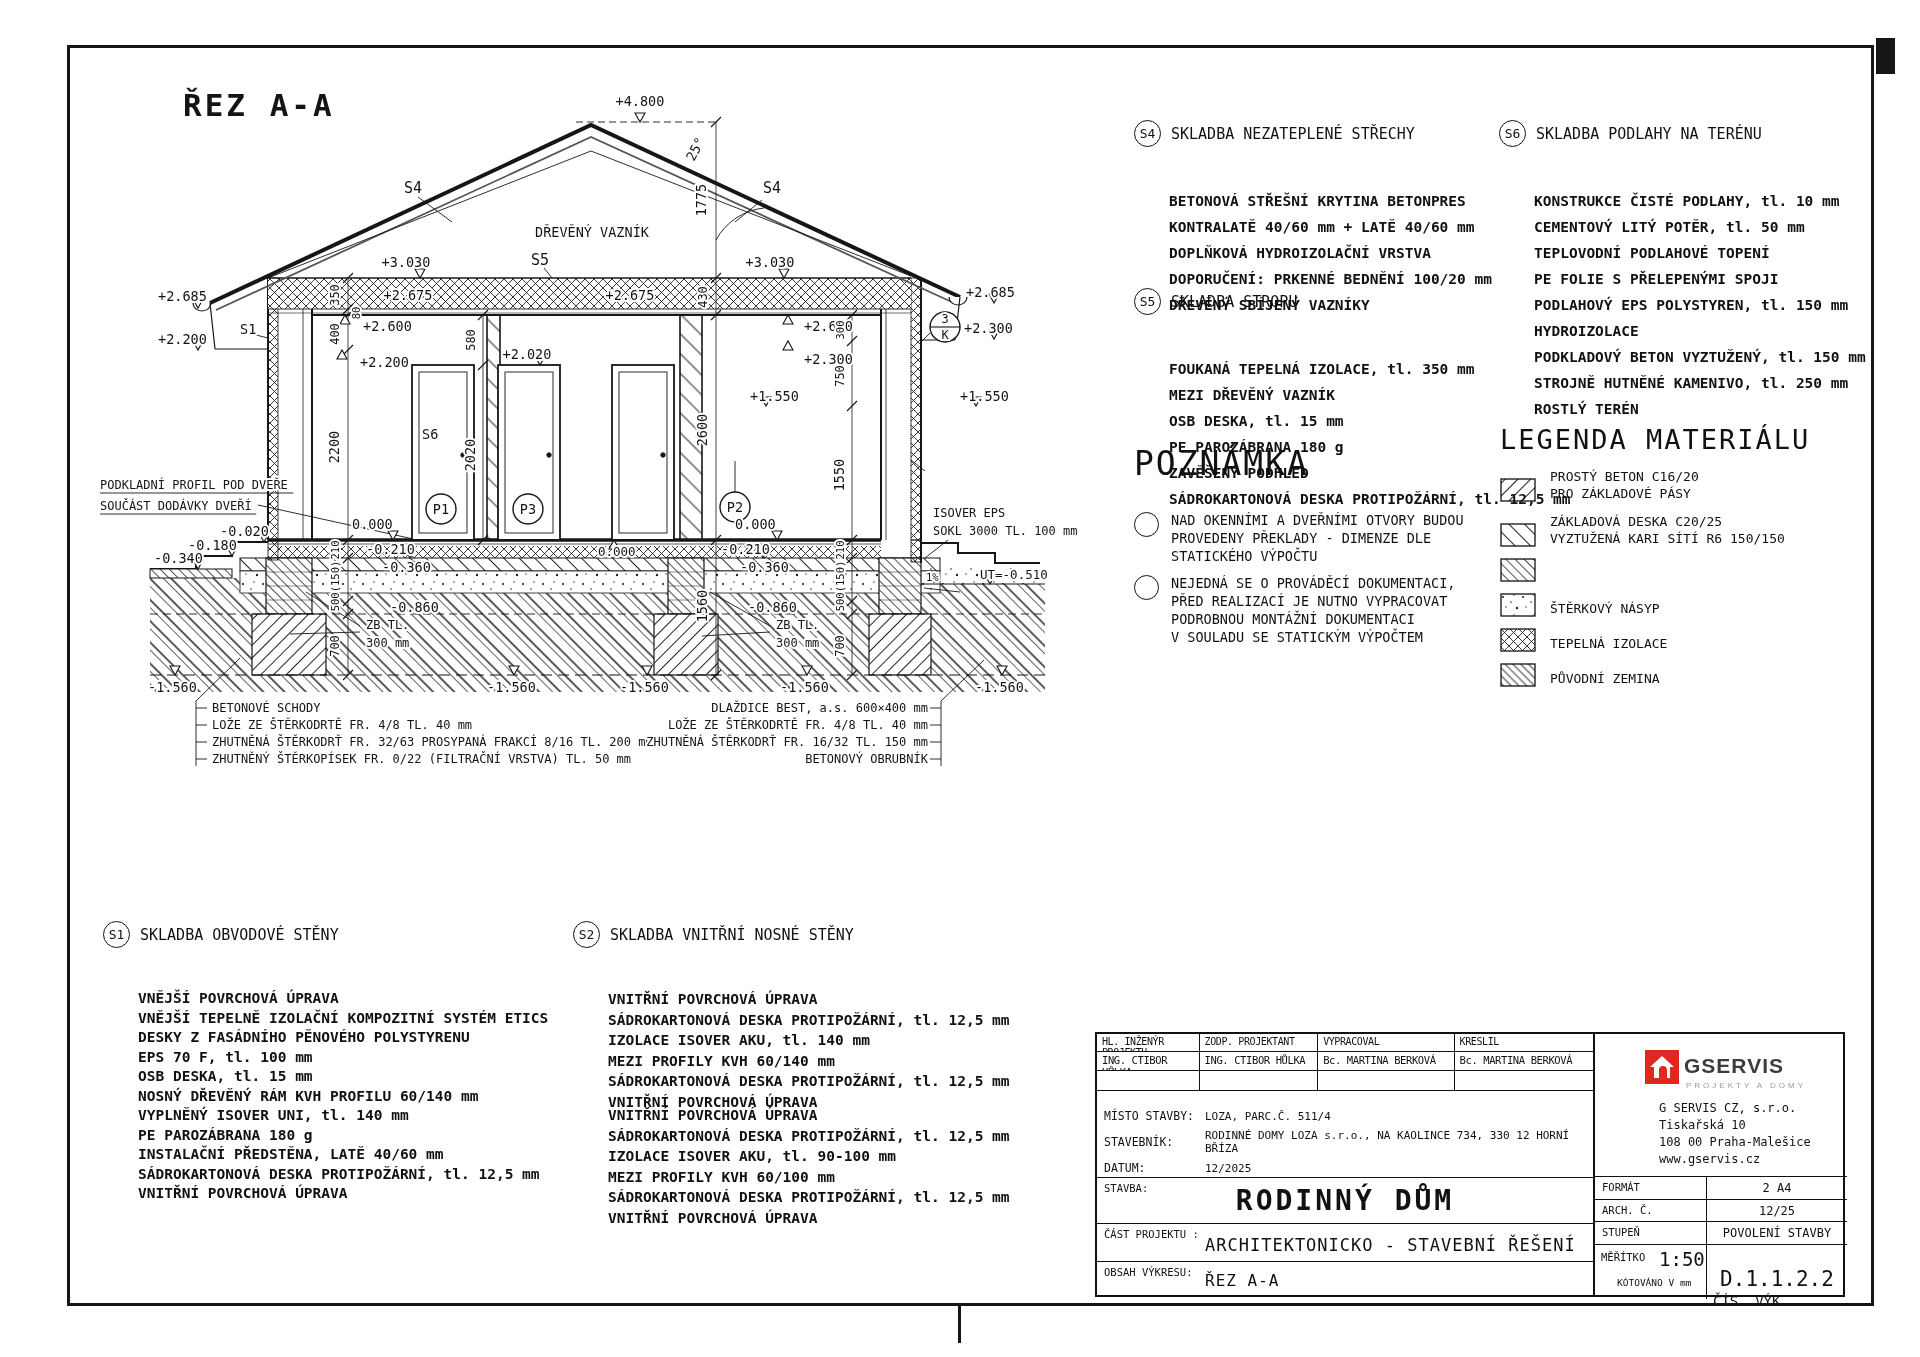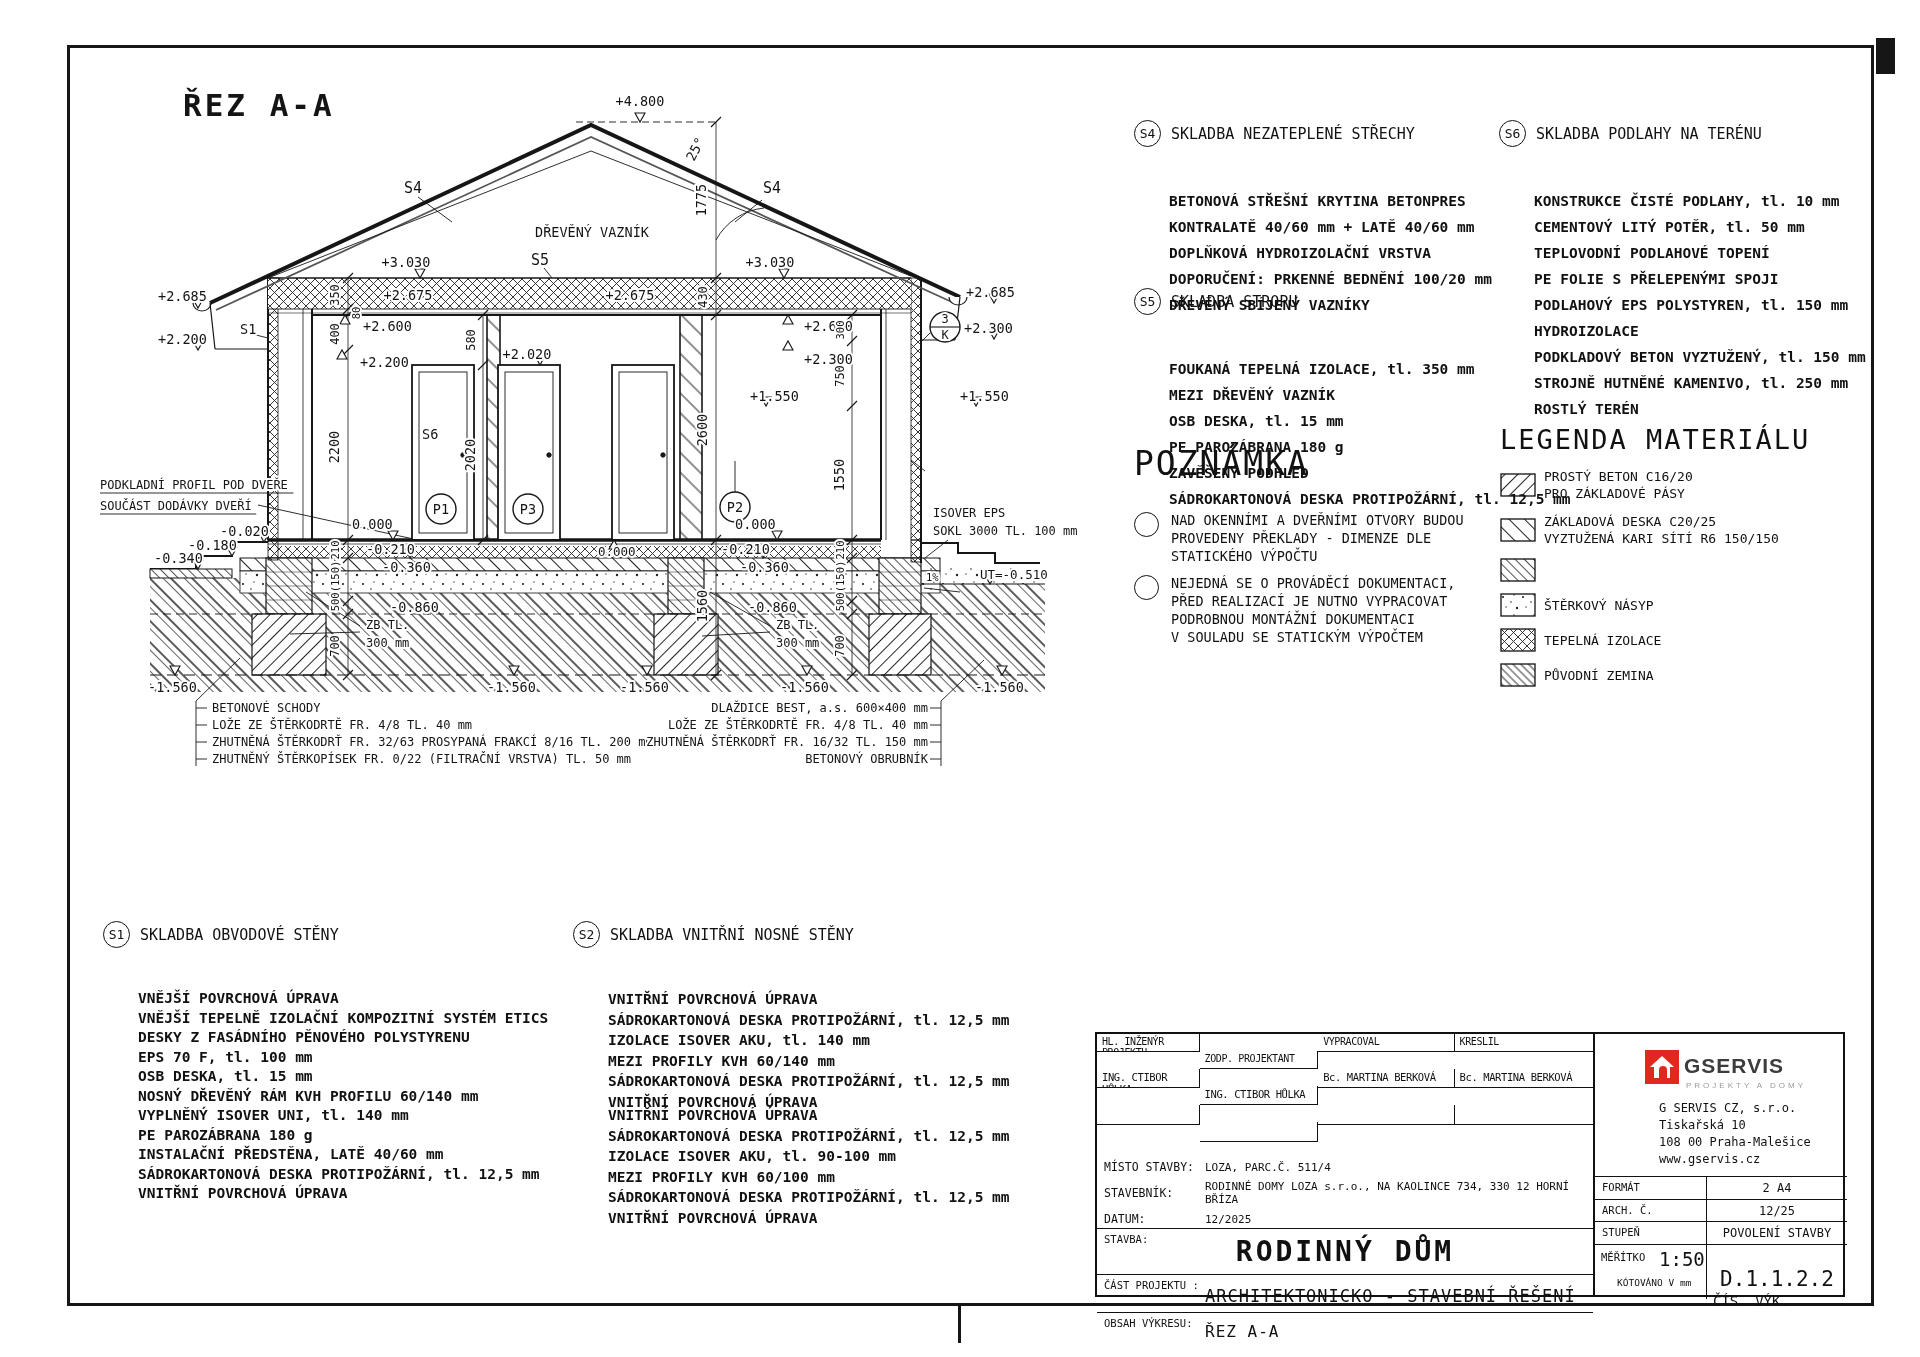"PROSTÝ BETON C16/20" .litem { align-items: center -> flex-end; gap: 8px -> 14px }
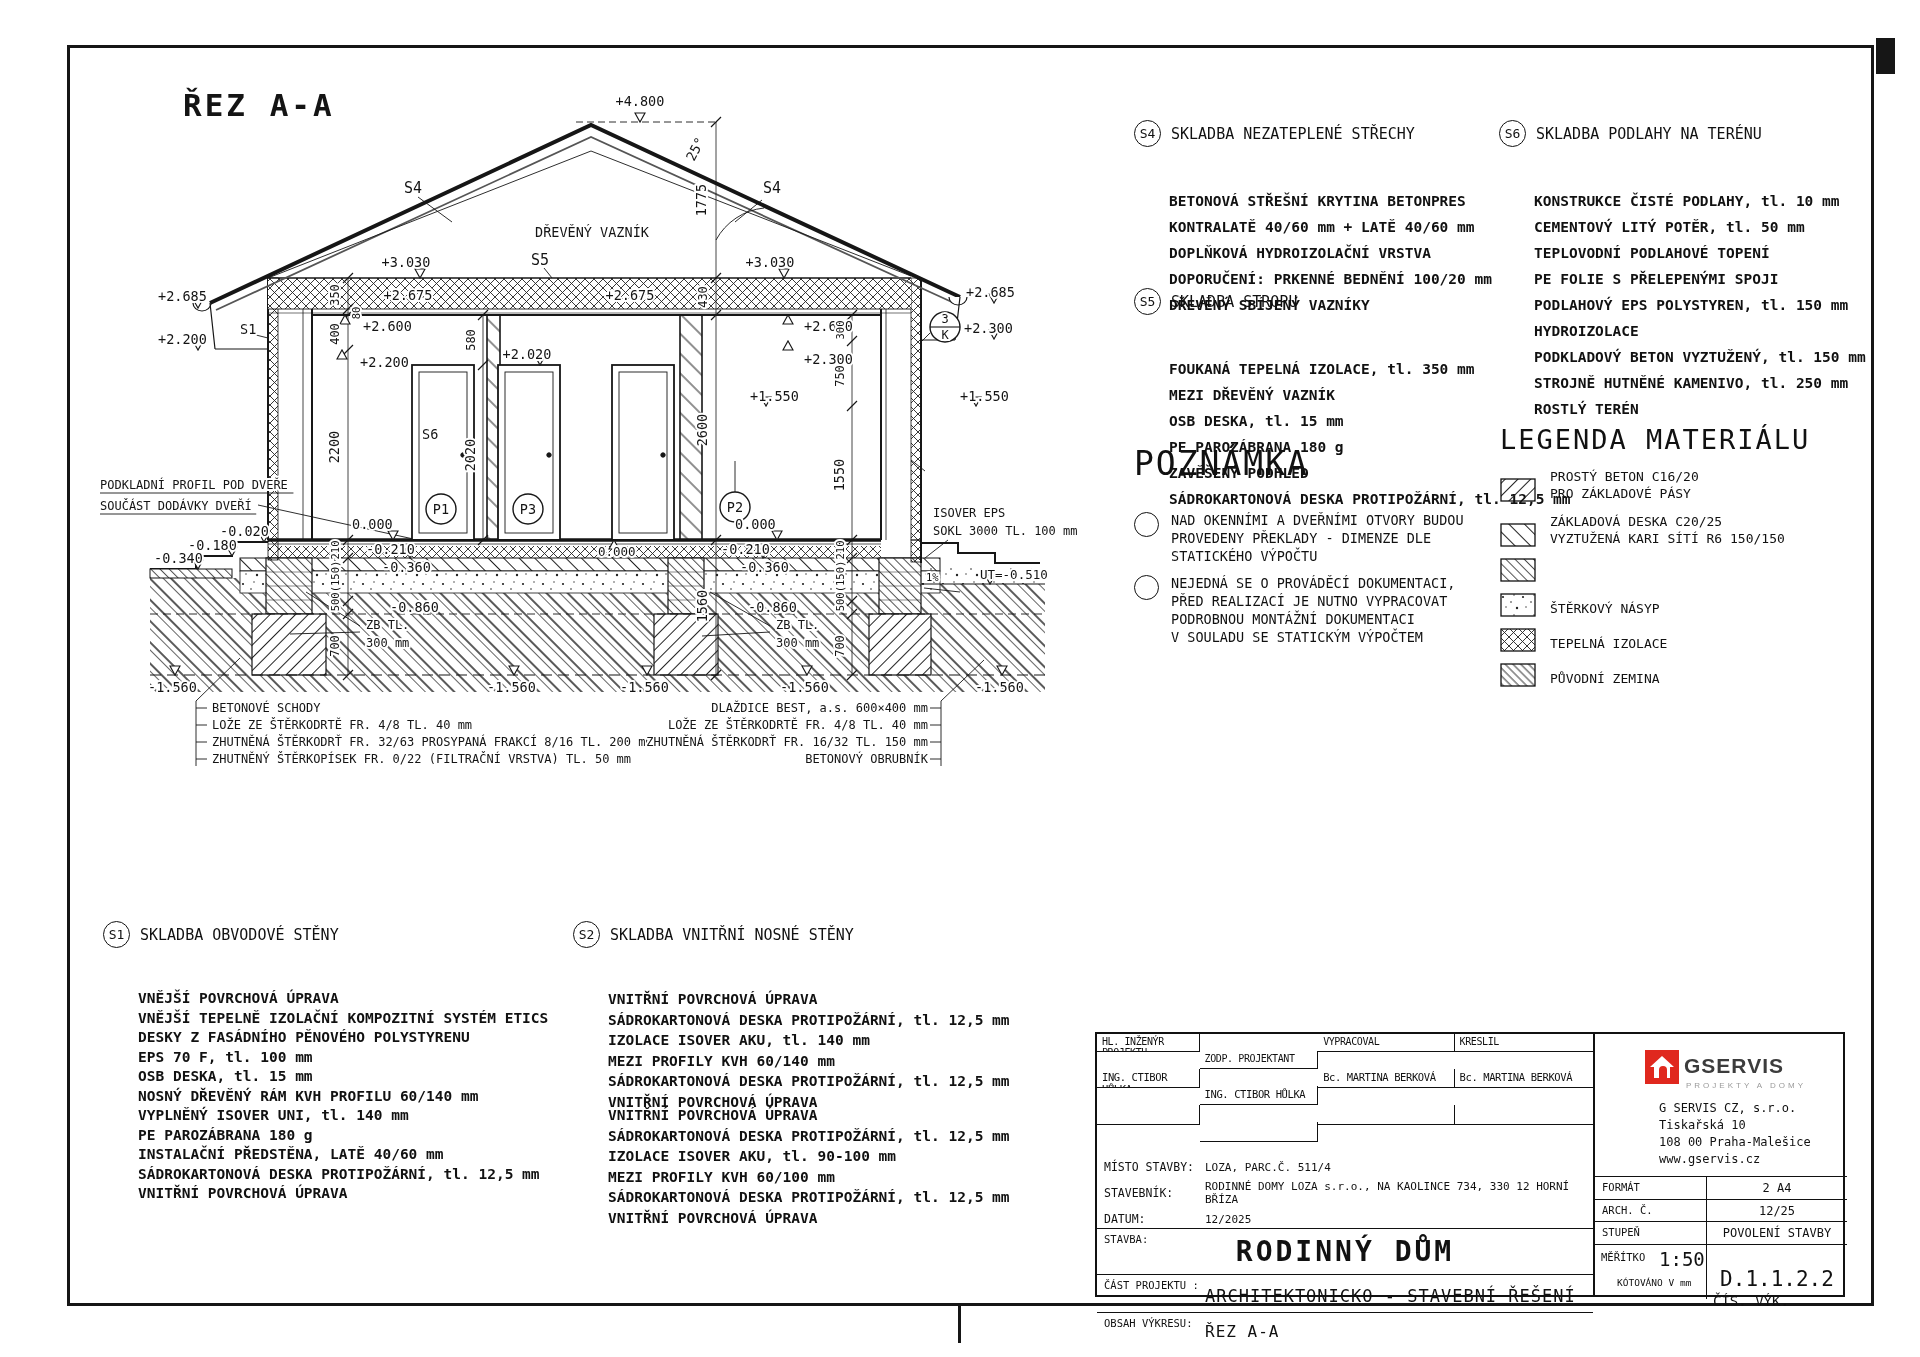"ZODP. PROJEKTANT" .pp-cell:nth-child(2) { margin-top: 17px -> none }
